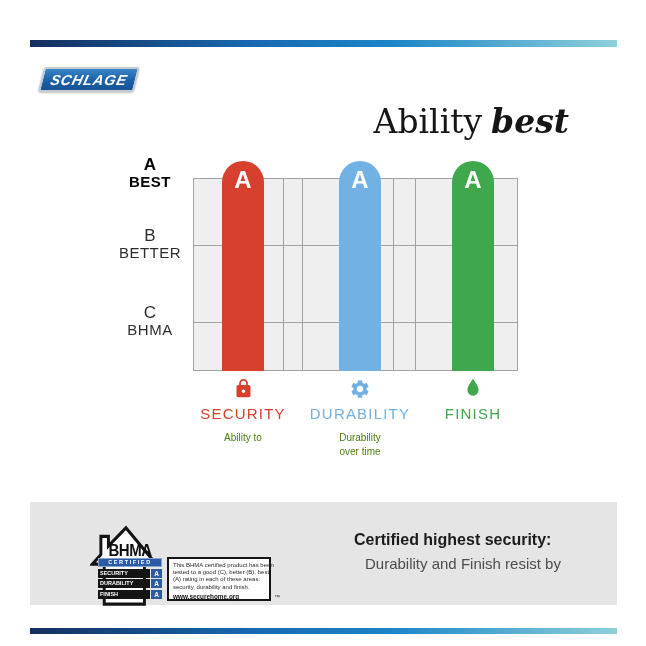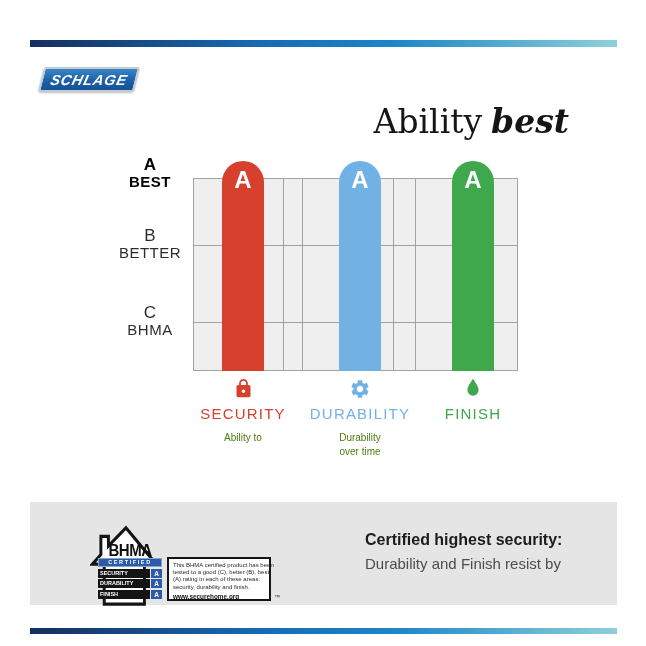"Certified highest security:" .highlight-heading { left: 335px -> 324px }
